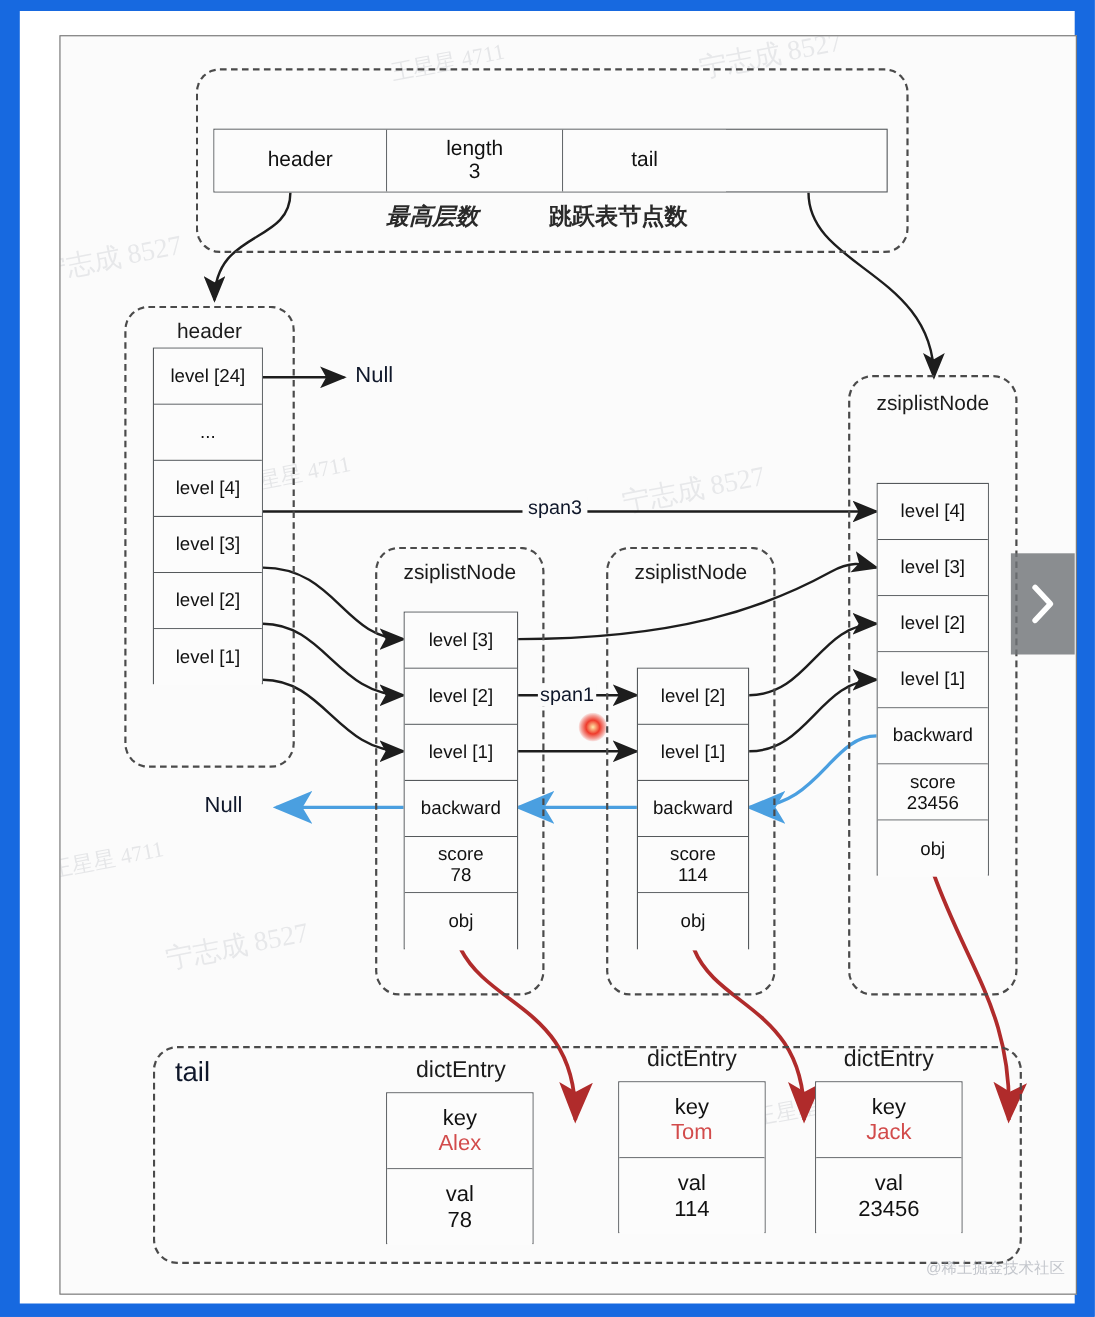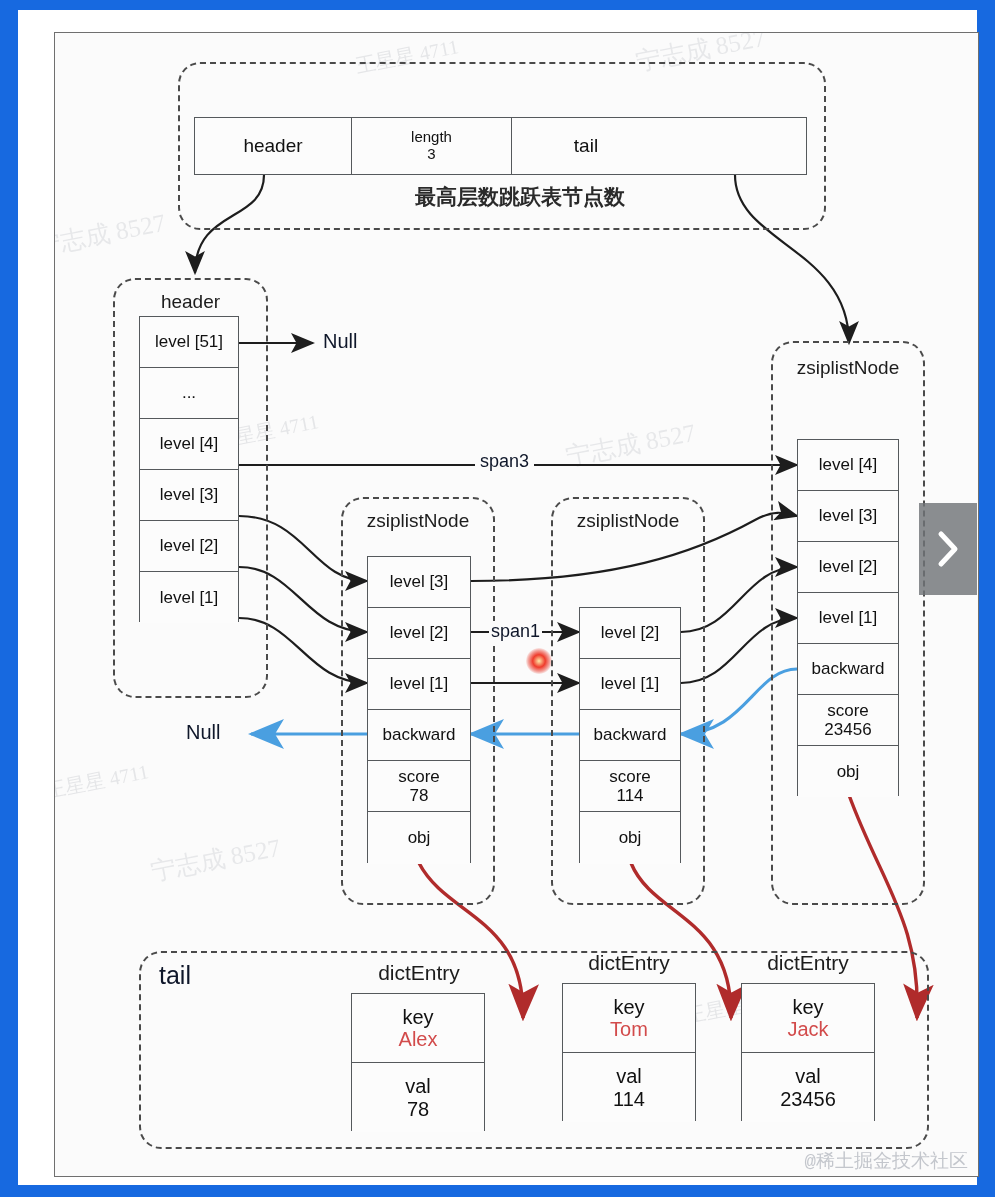"length" div.cell { font-size: 15px -> 19px }
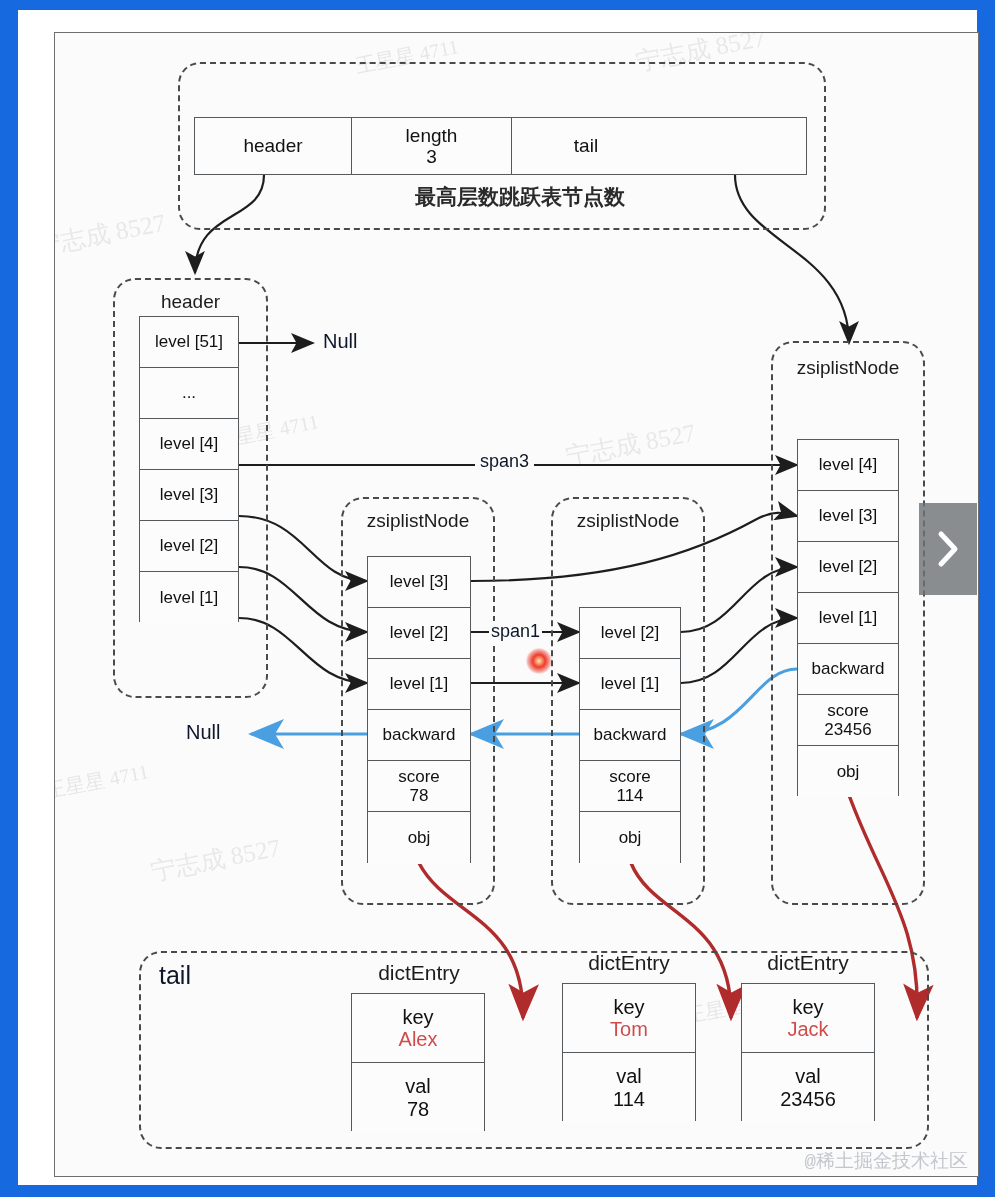"最高层数" div.cnlbl { font-style: none -> italic; text-align: right -> left }
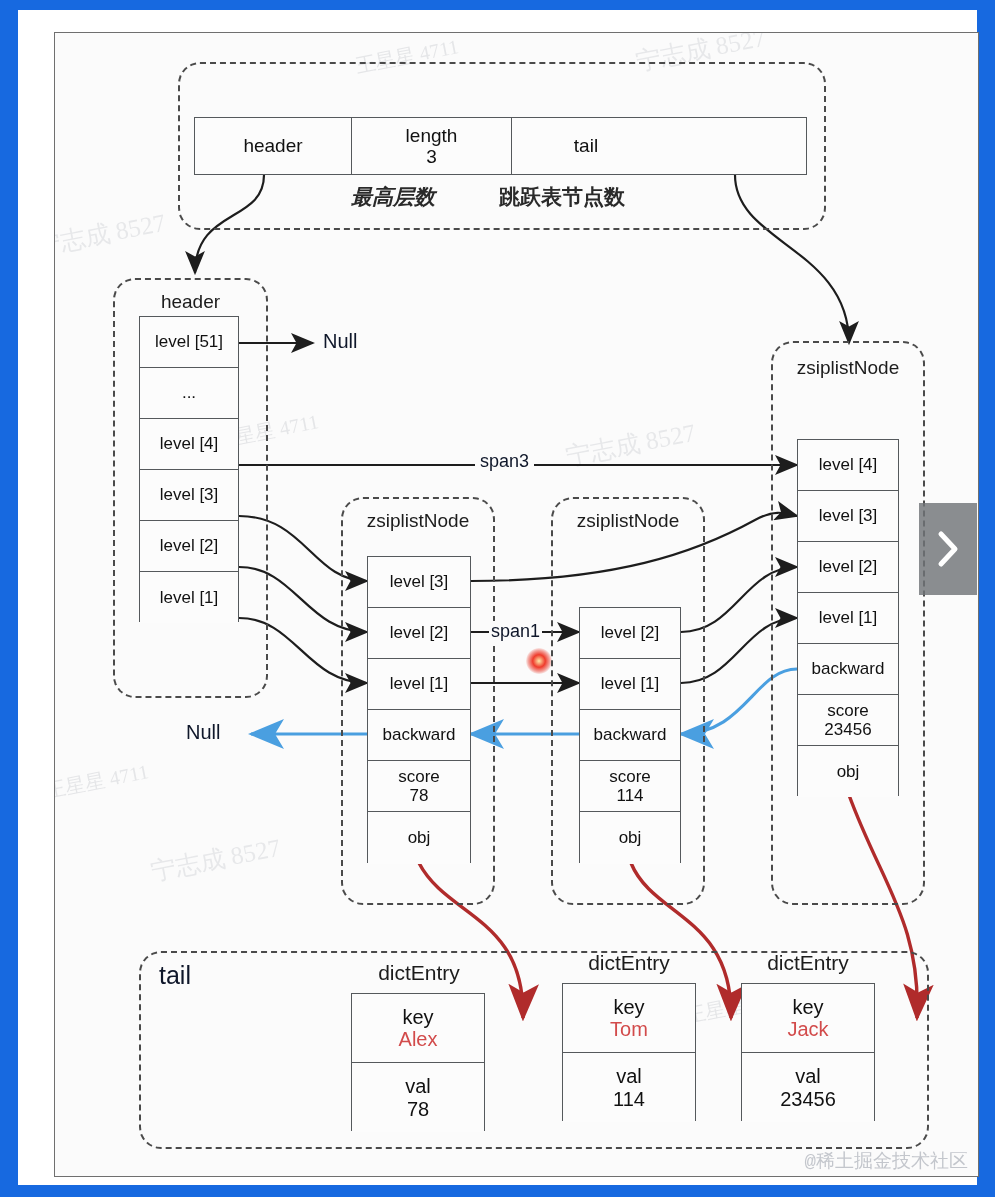"level [51]" div.cell { text: 51 -> 24 }
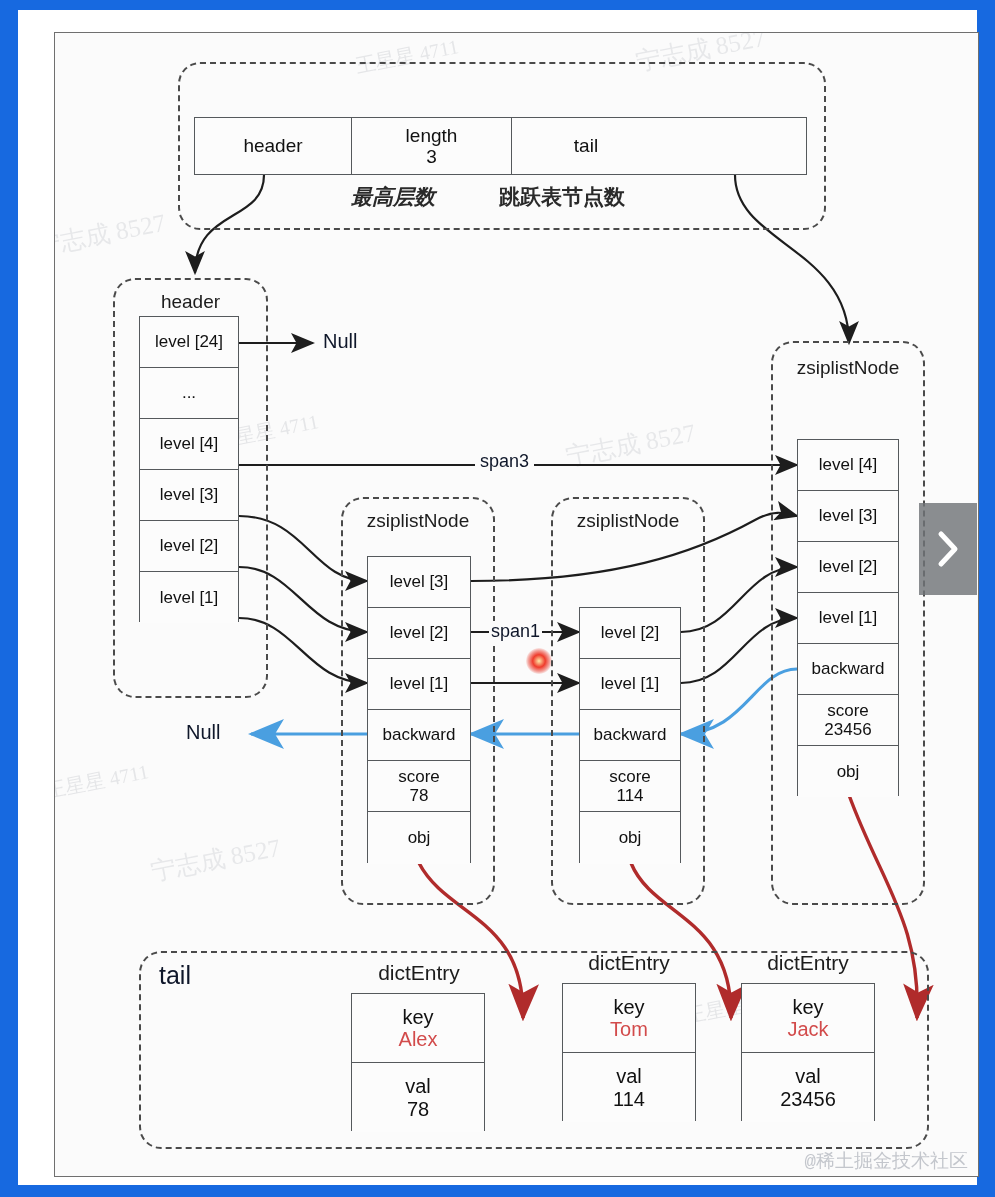"@稀土掘金技术社区" #footwm { bottom: 2px -> 14px; font-family: Liberation Mono, monospace -> Liberation Sans, sans-serif; font-size: 19px -> 14px }
